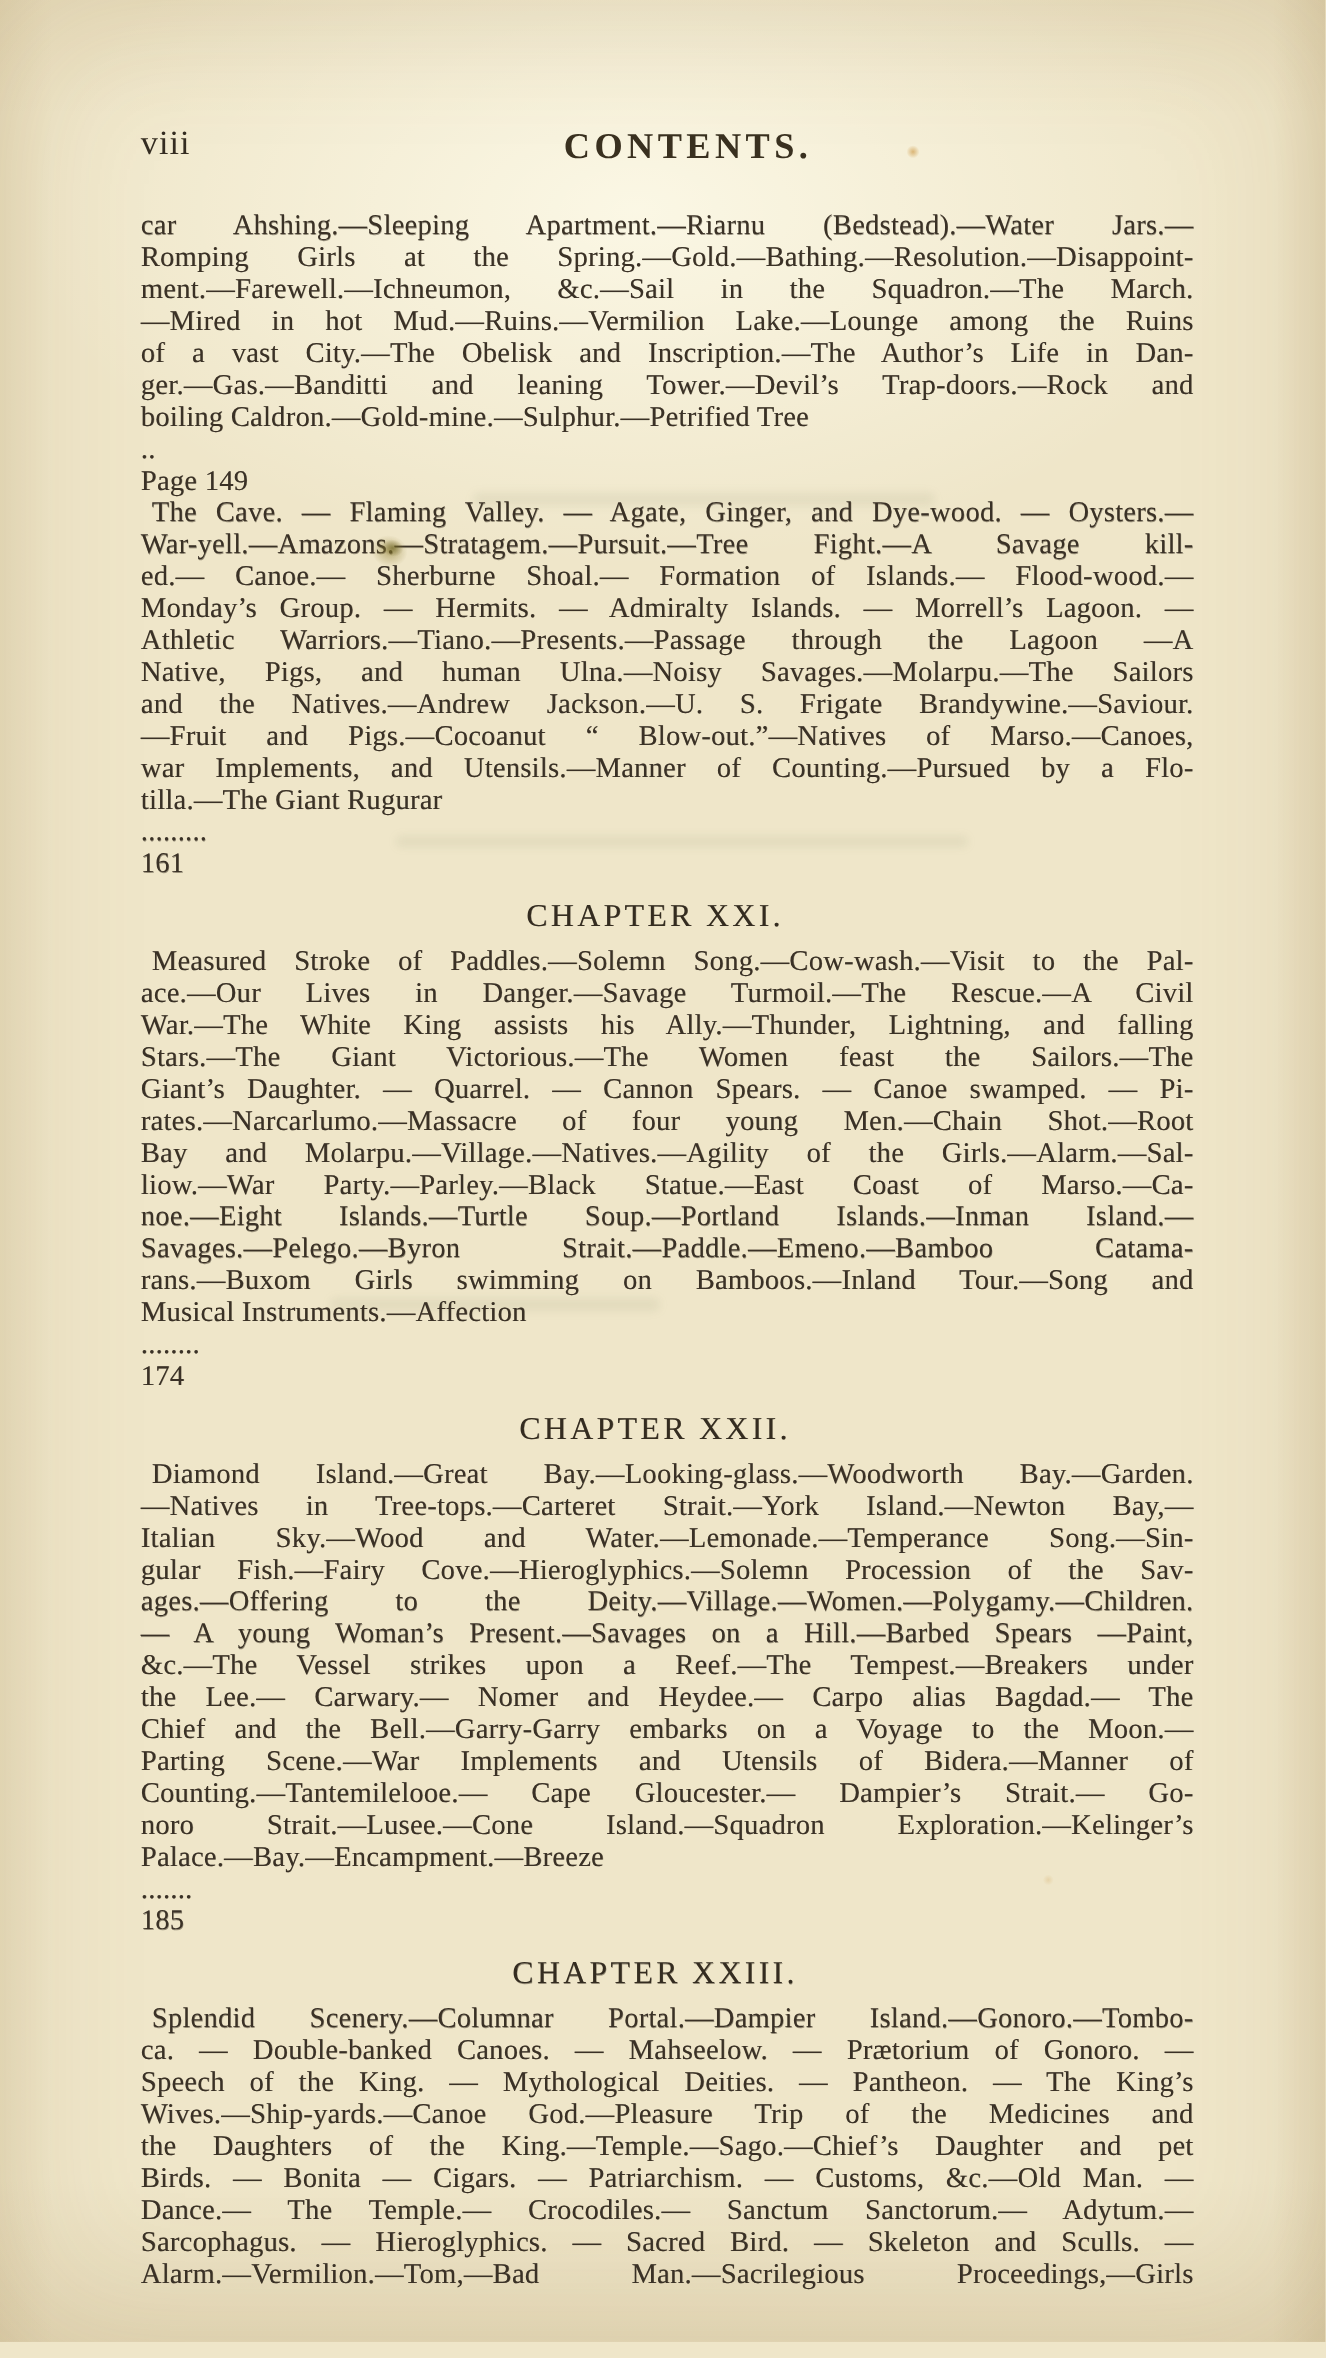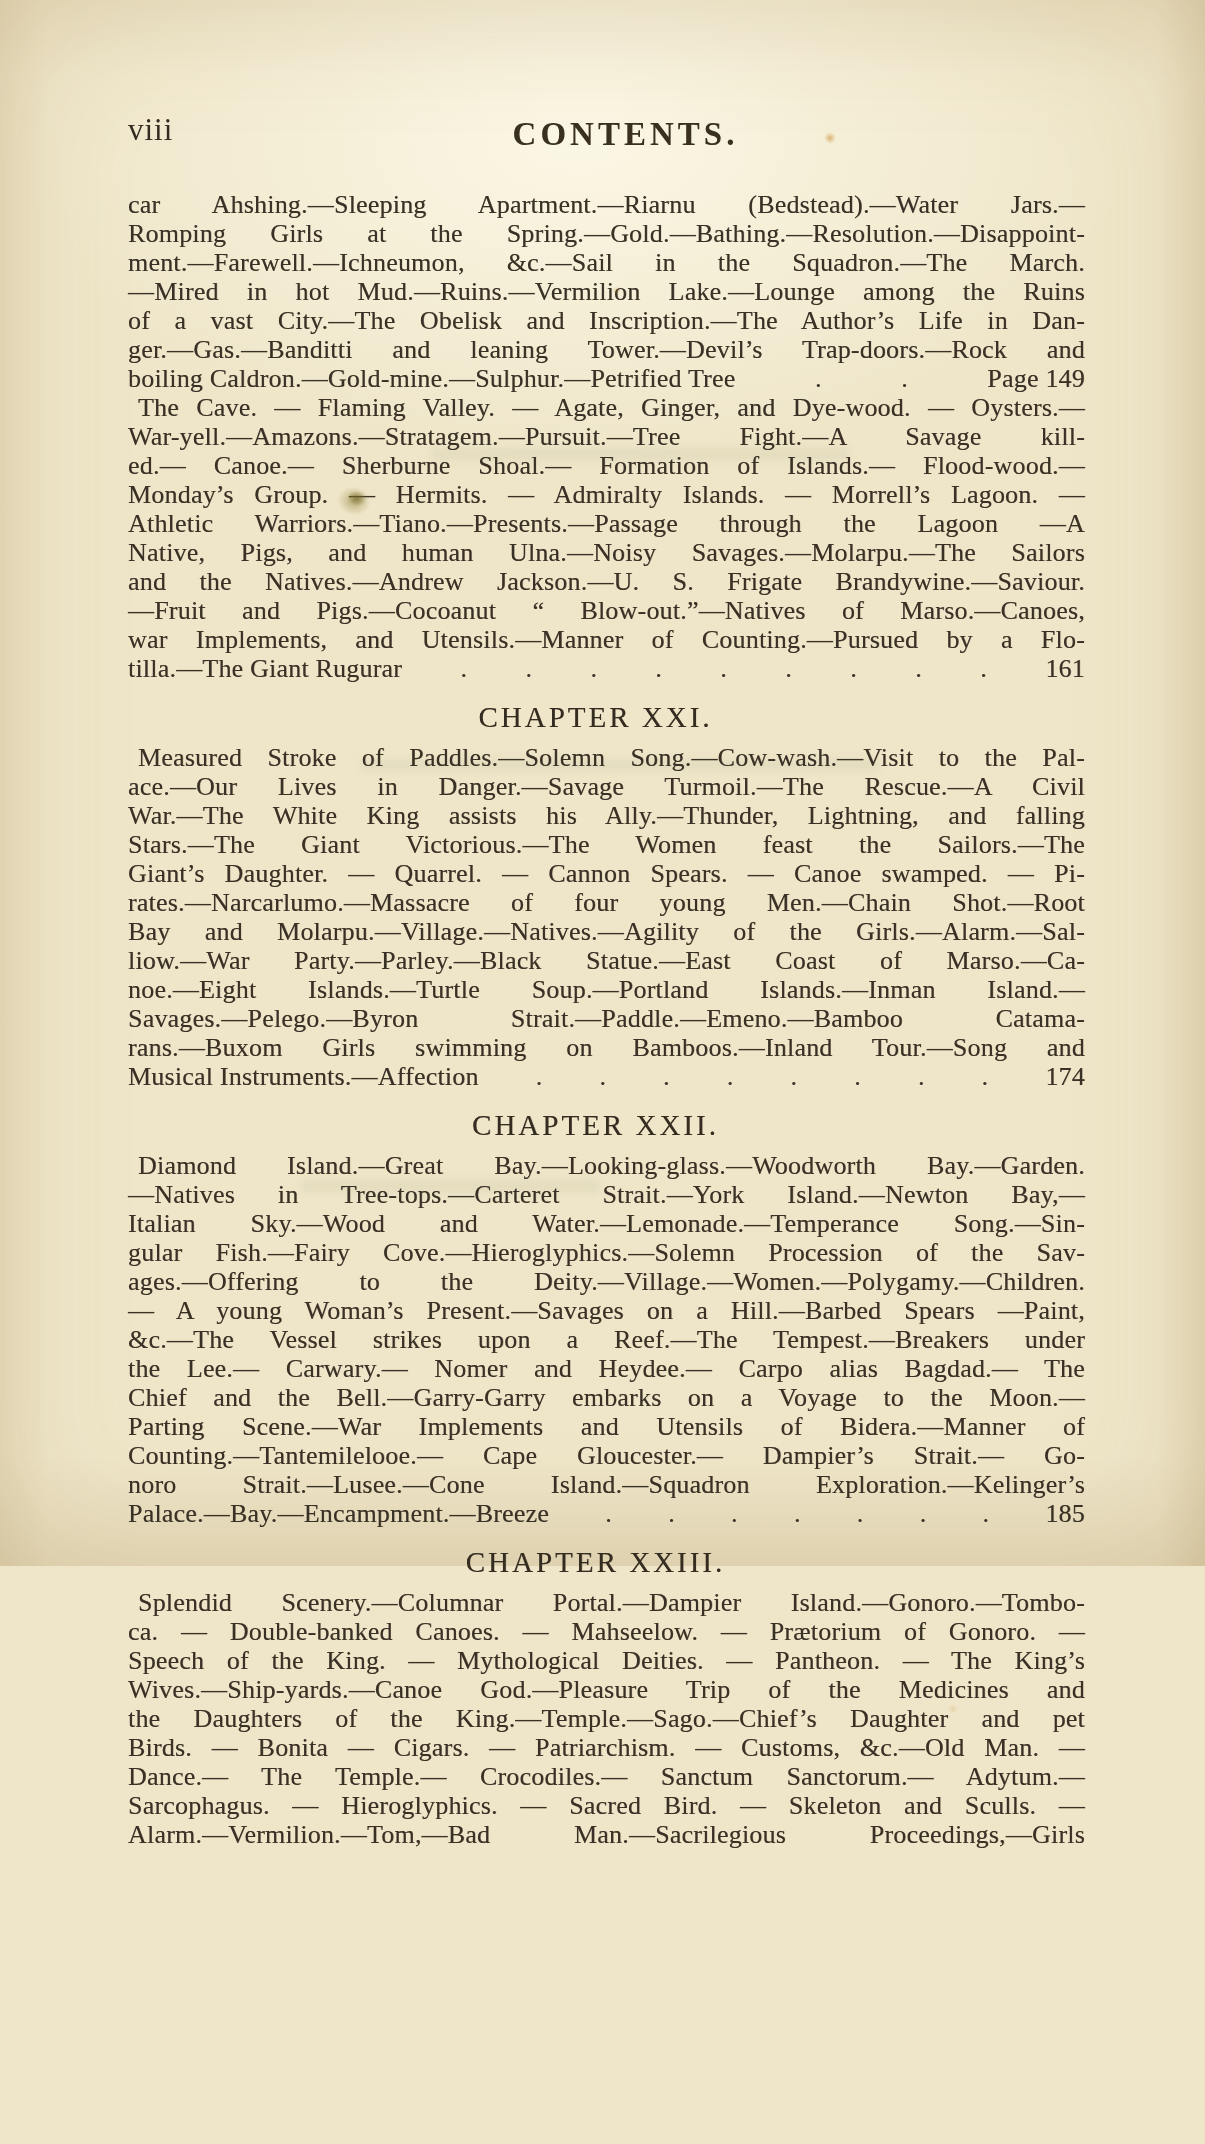"viii" .page { height: 1566px -> 2129px }
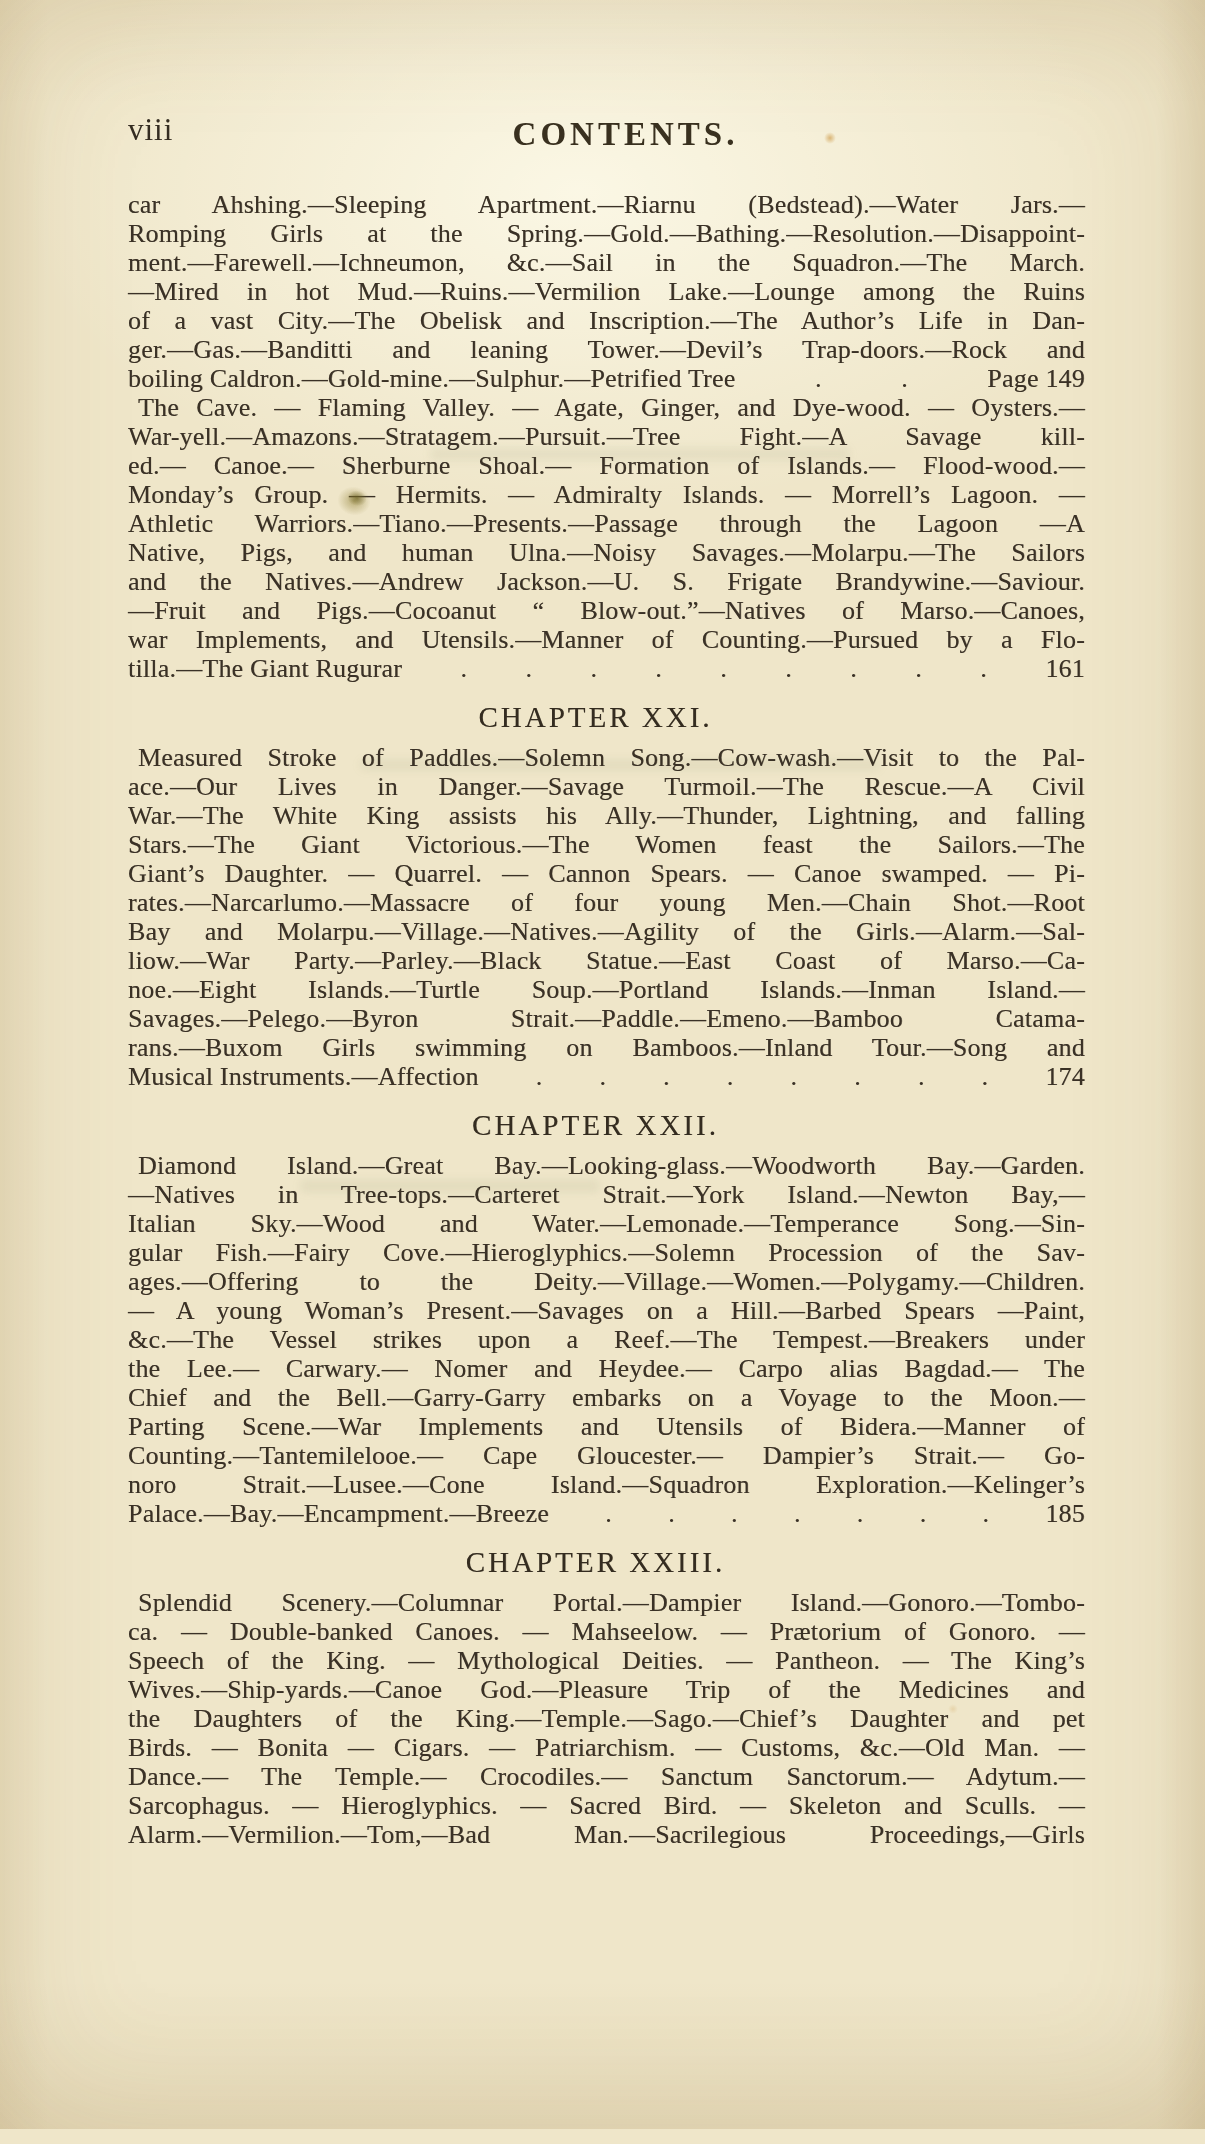"boiling" .pageno-line { flex-direction: none -> column }
